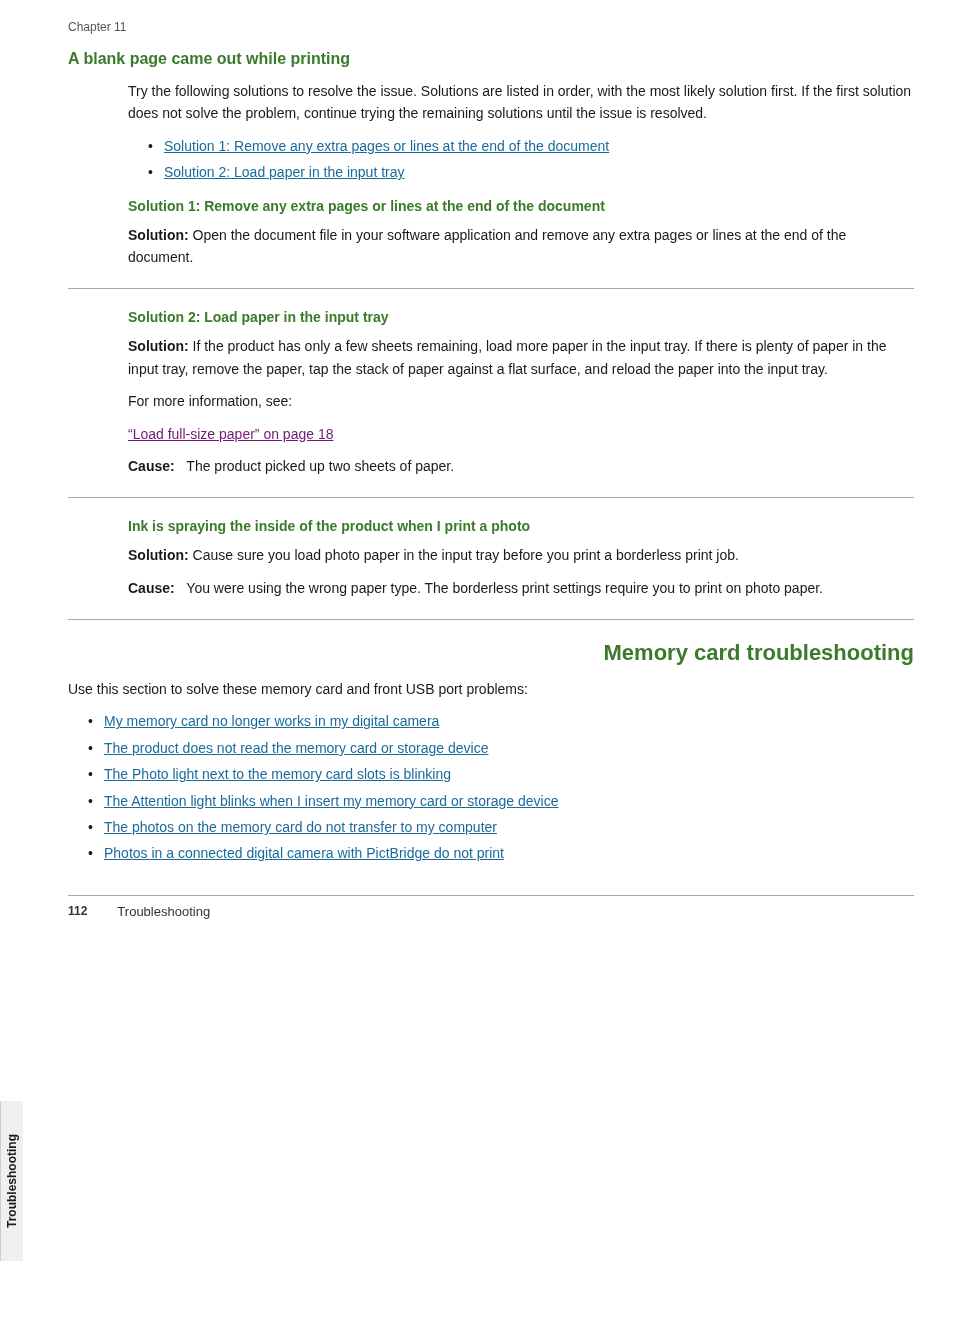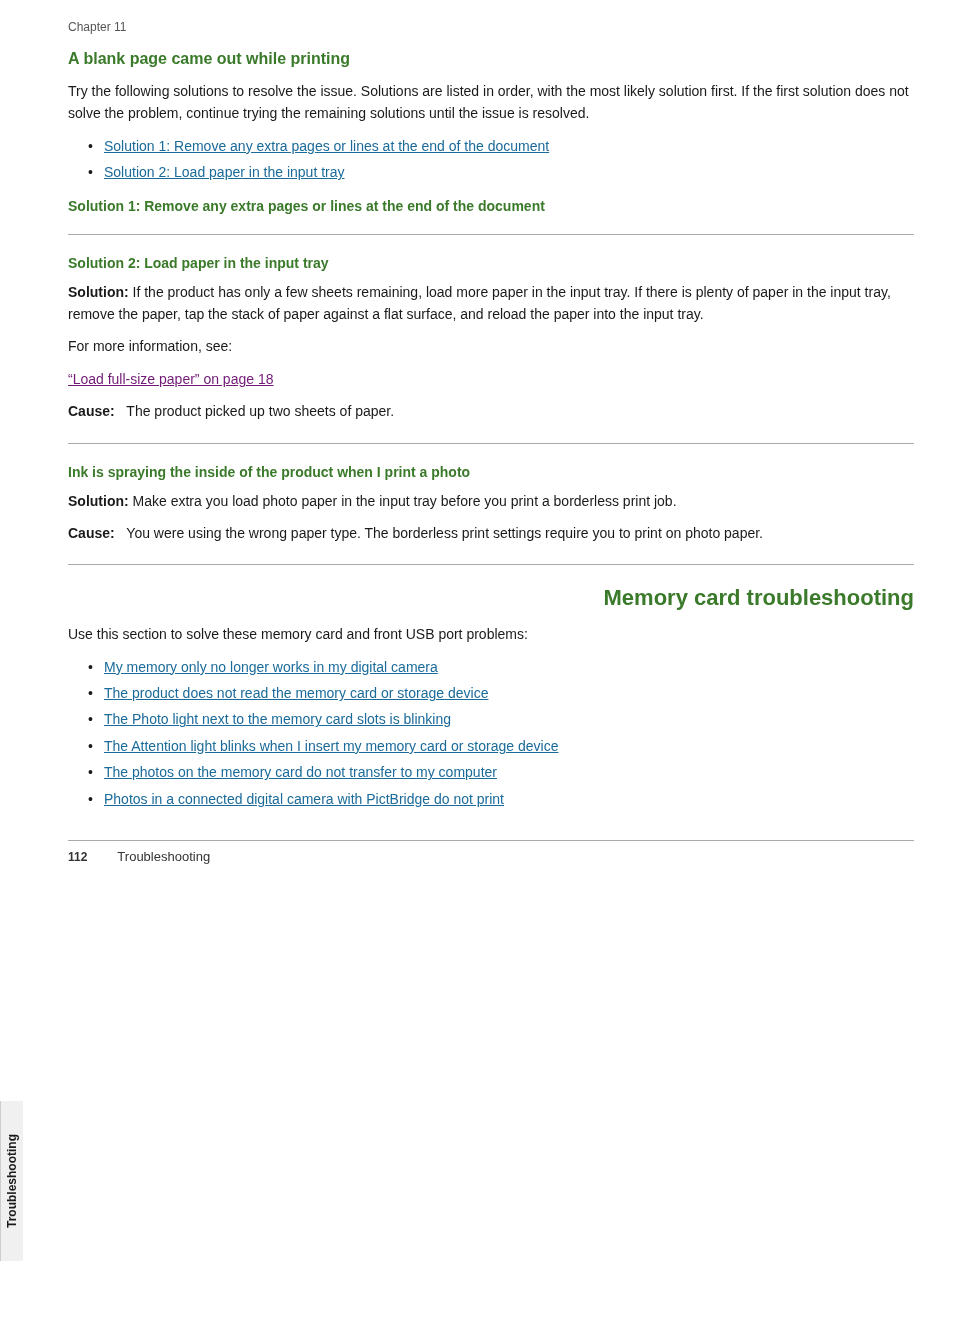"Try the following solutions to" .sub-section { margin-left: none -> 60px }
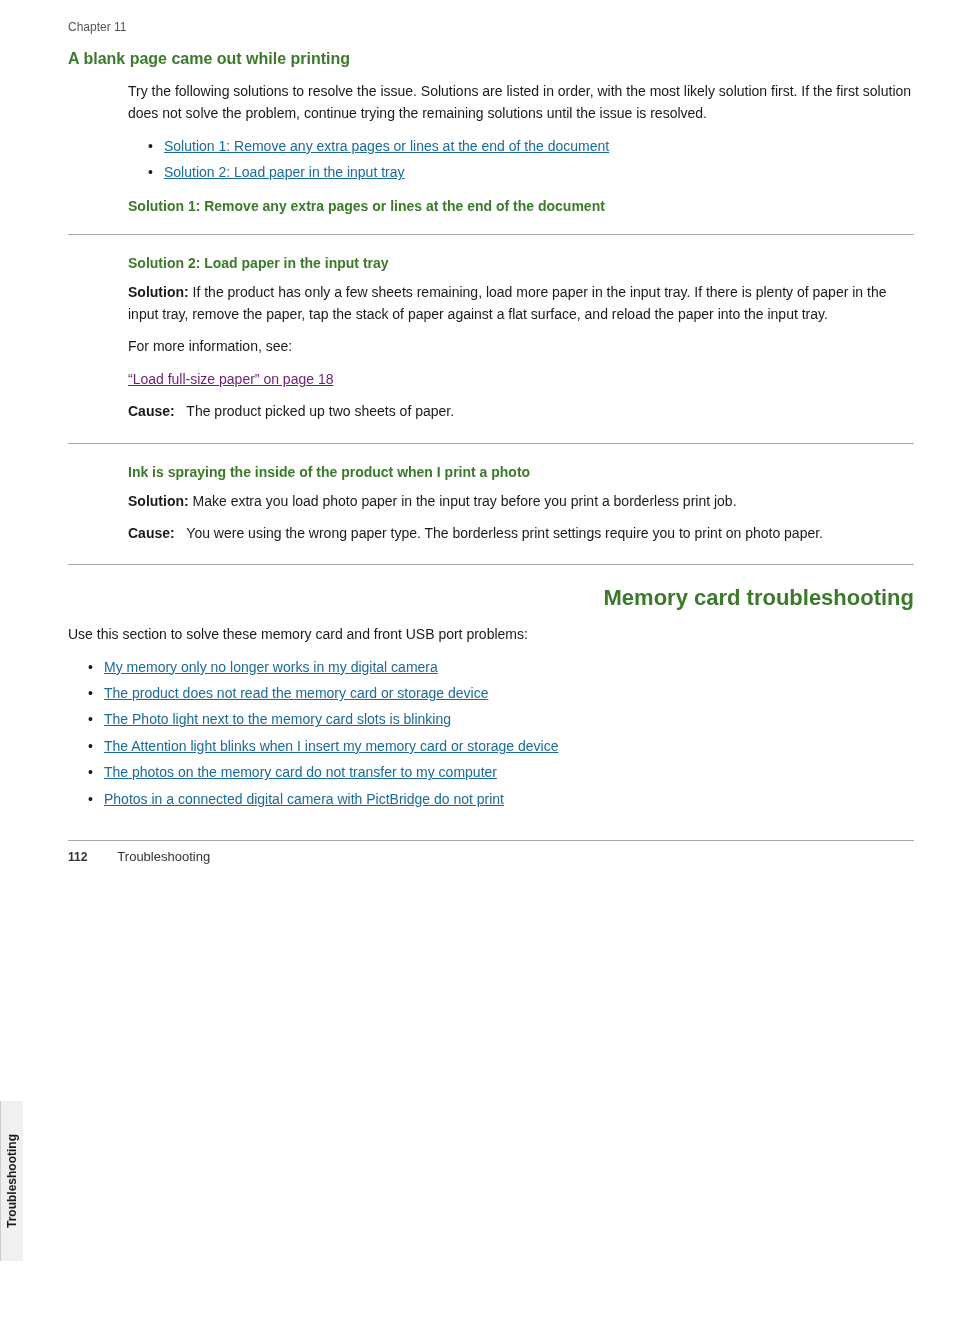"Solution: Open the document file" p.solution-body { html: none -> <p> <span>Solution:</span>&nbsp;<span>Open the document file in your software application and remove any extra pages or lines at the end of the document.</span> </p> }
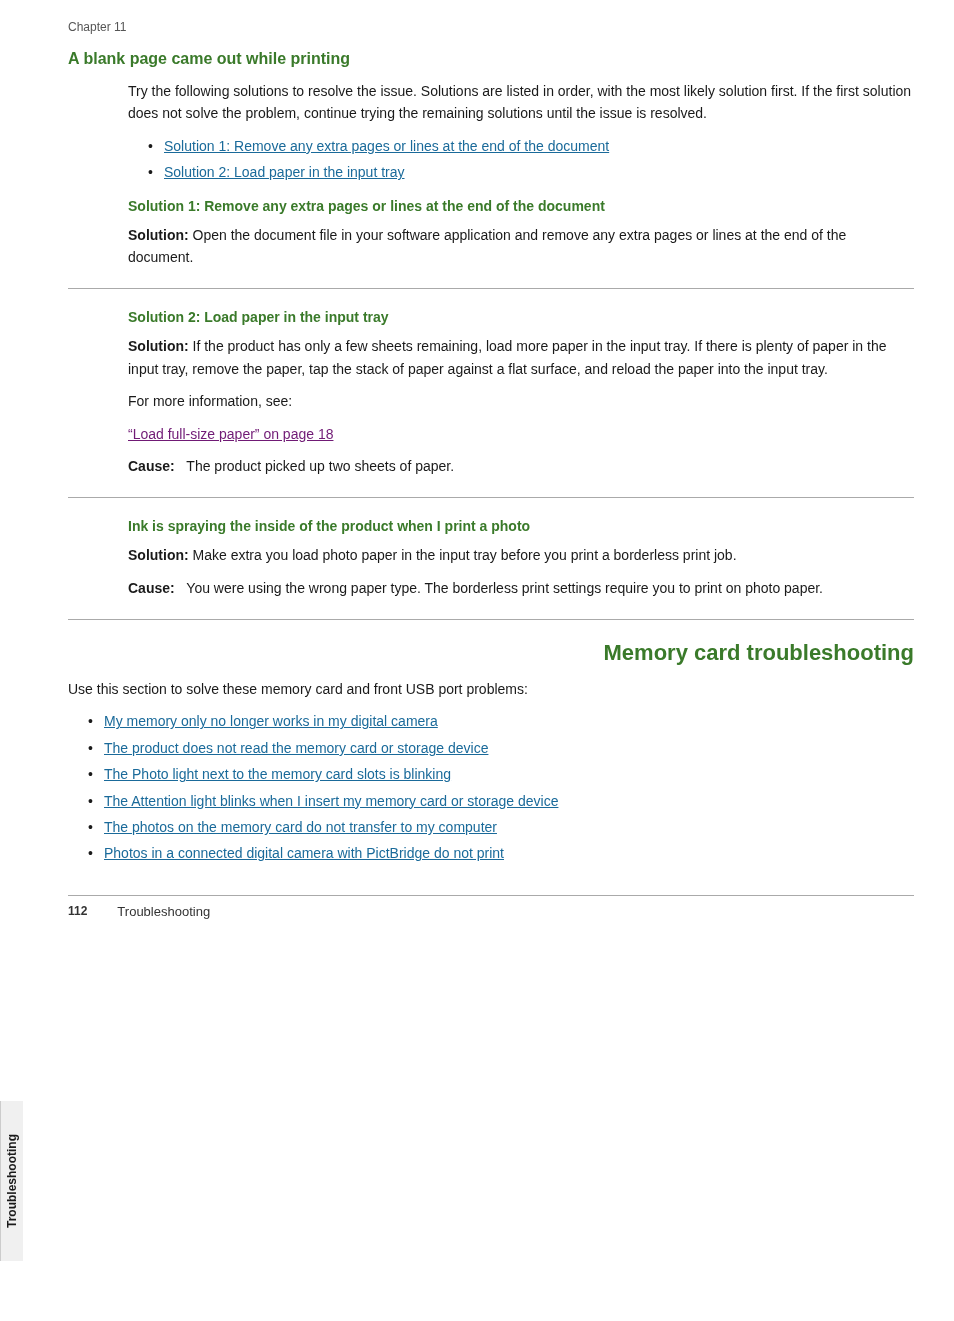"Make extra you load photo" span { text: Make extra -> Cause sure }
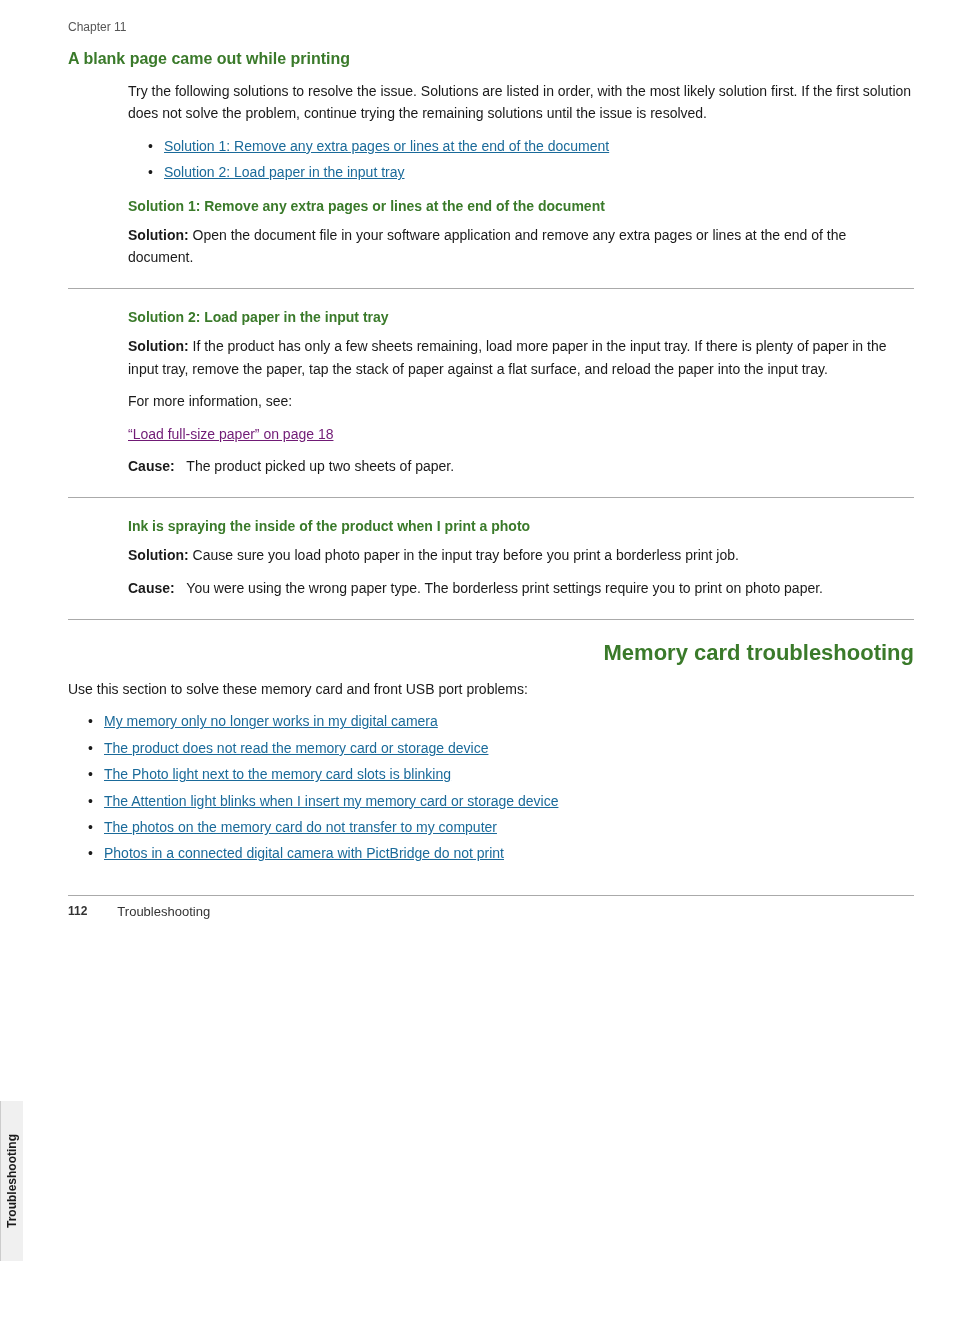"My memory only no longer" a.link-text { text: only -> card }
